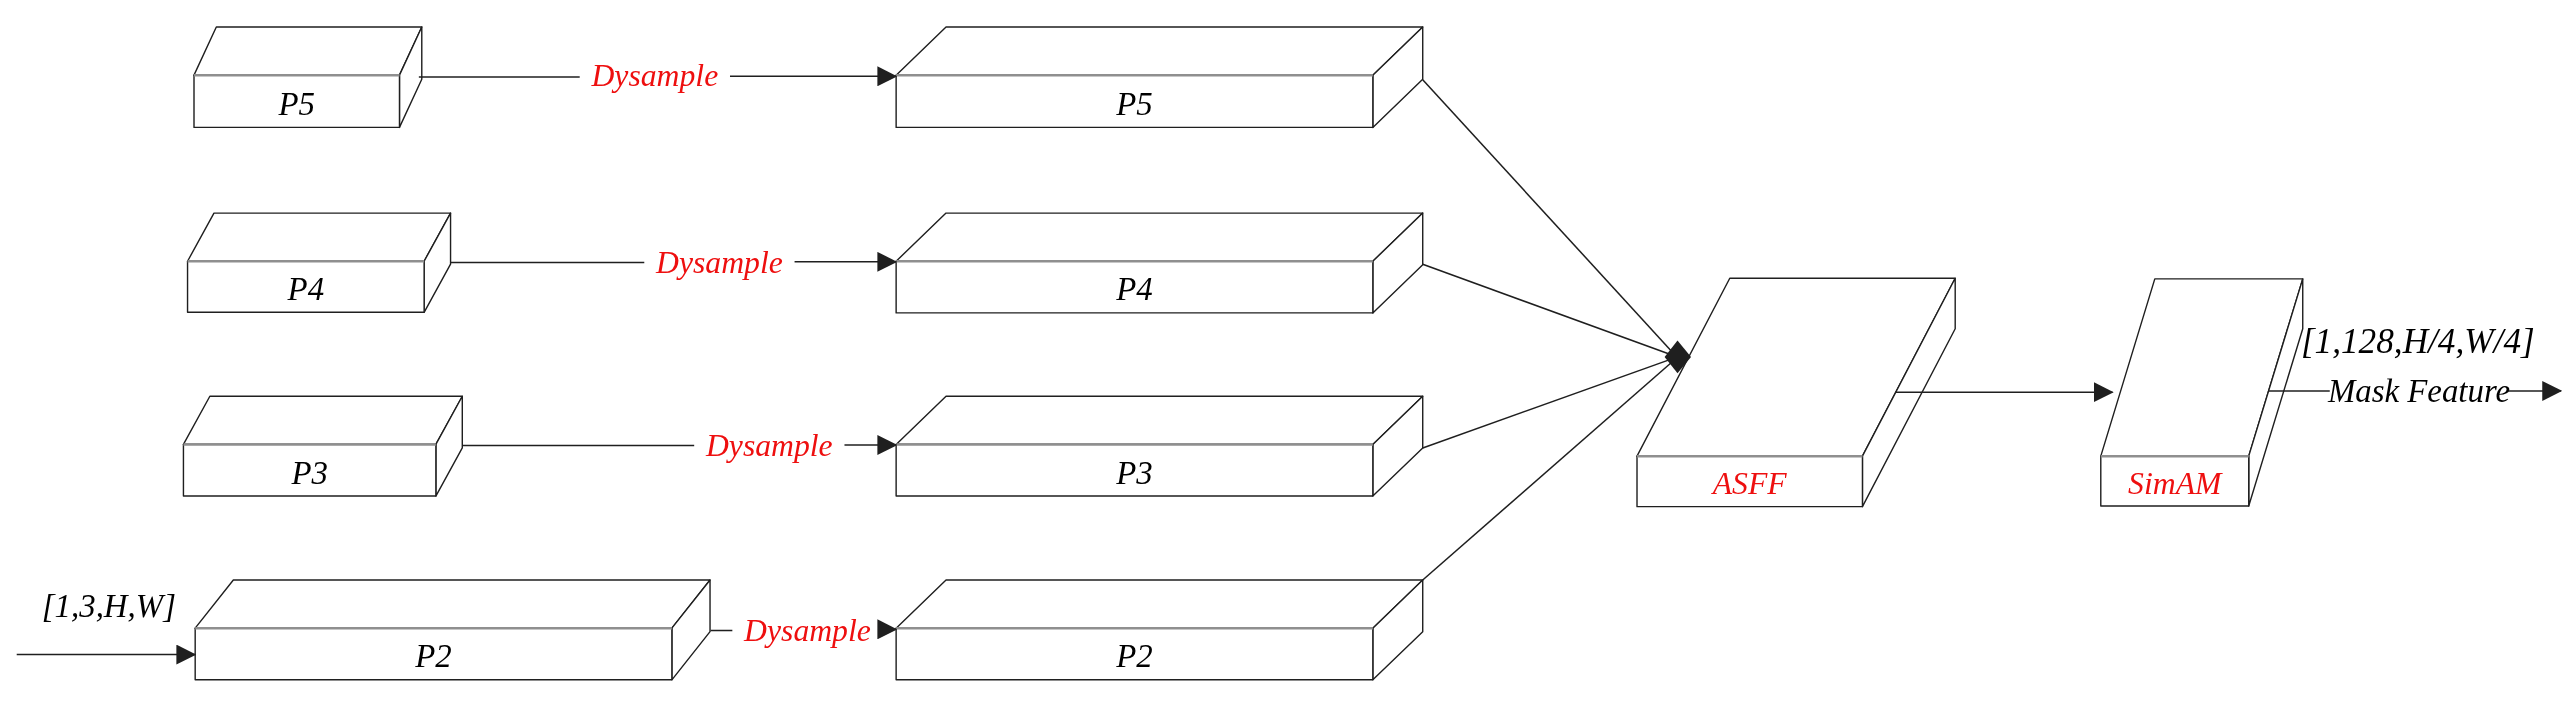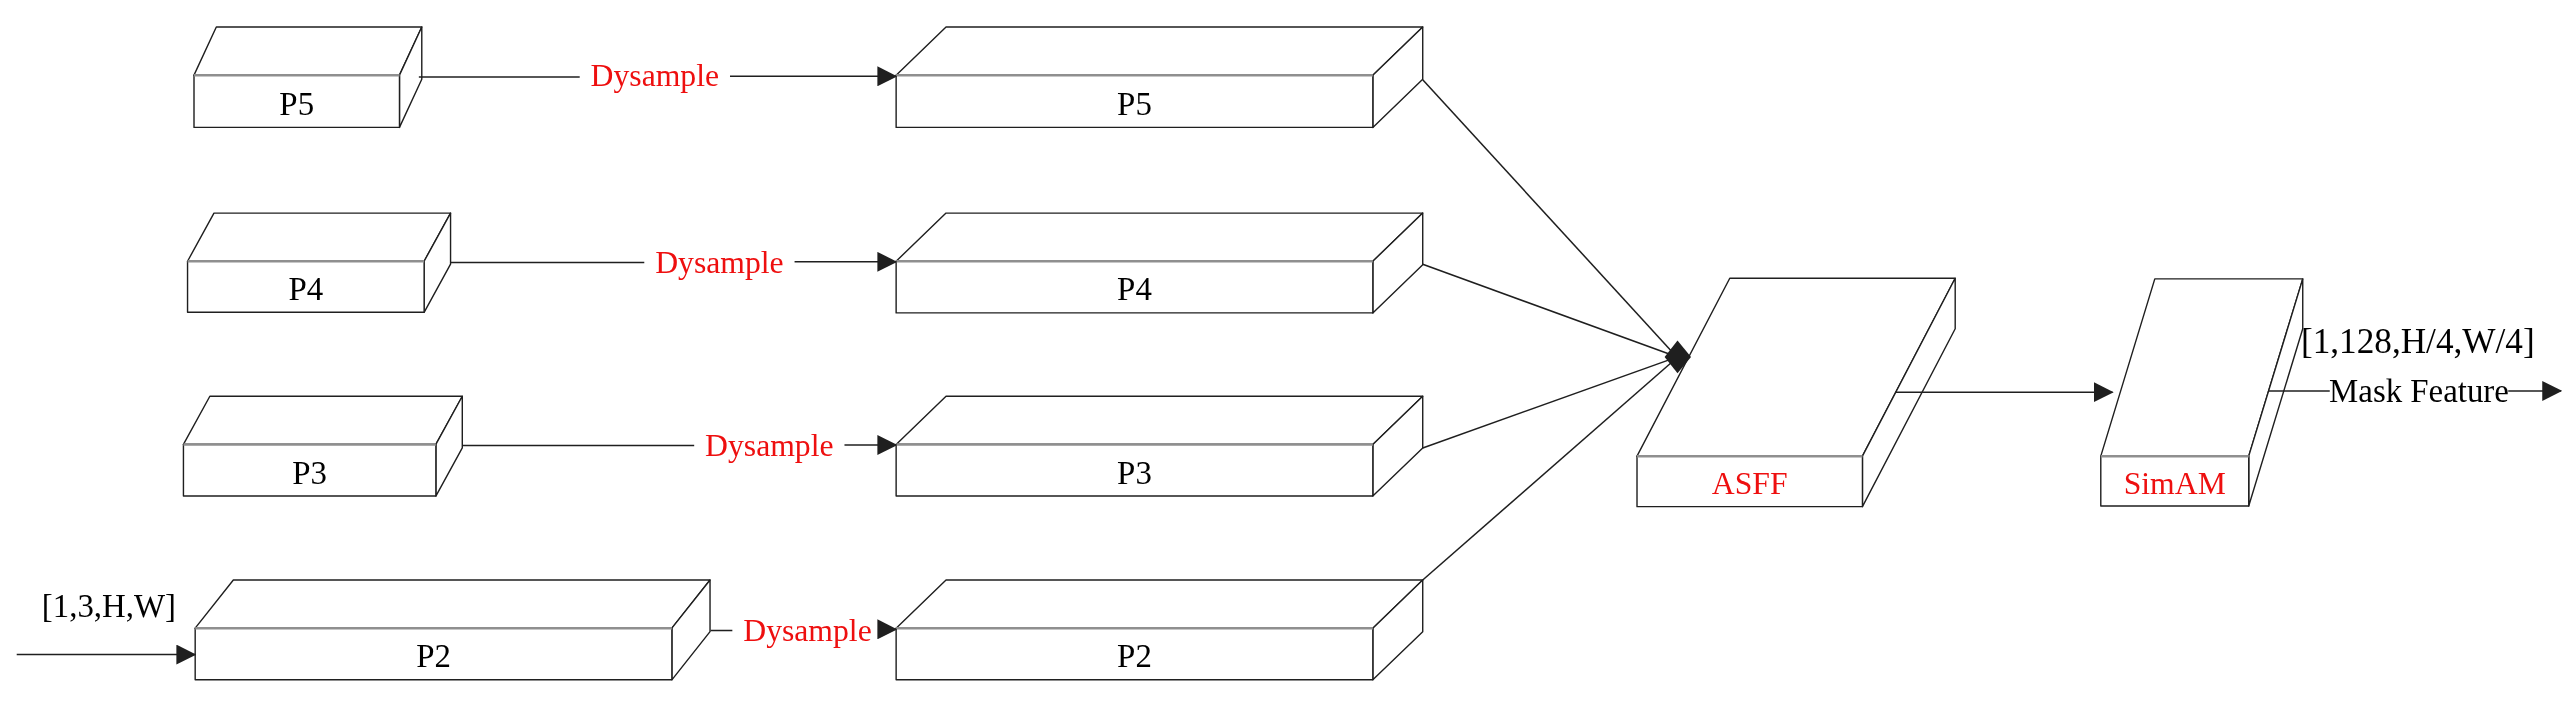"P5" .stage { font-style: none -> italic }
